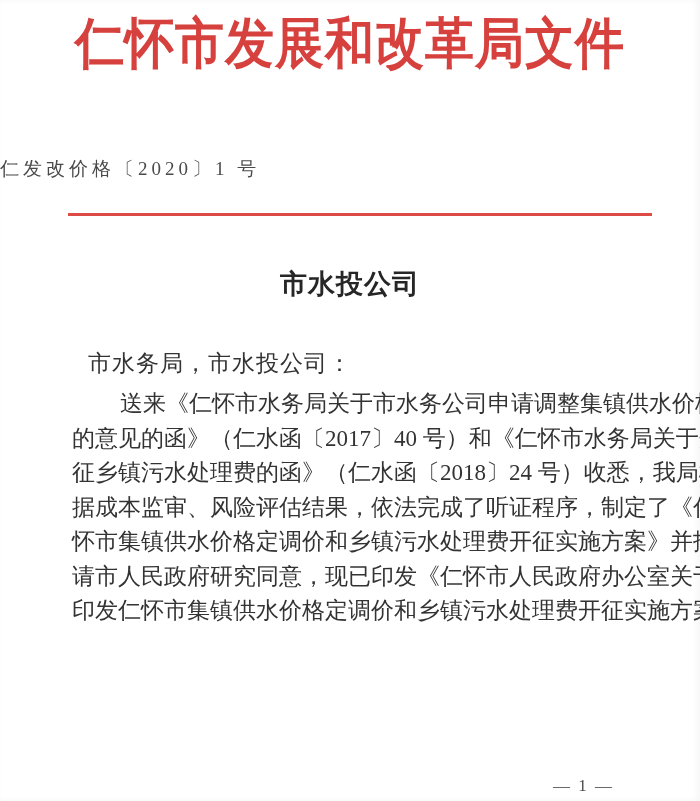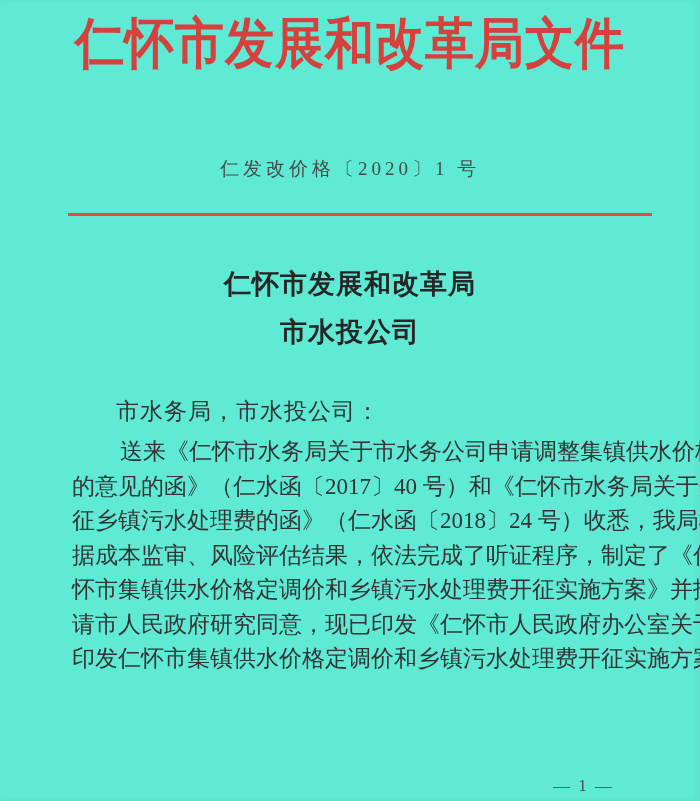"仁怀市发展和改革局文件" .page { background: #5eead4 -> #ffffff }
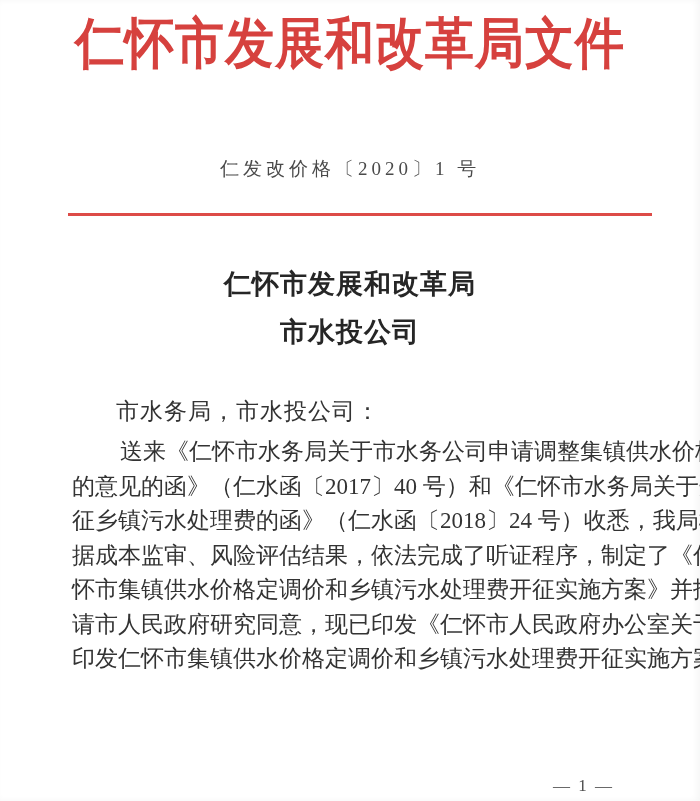"仁发改价格〔2020〕1 号" .doc-no { text-align: center -> left }
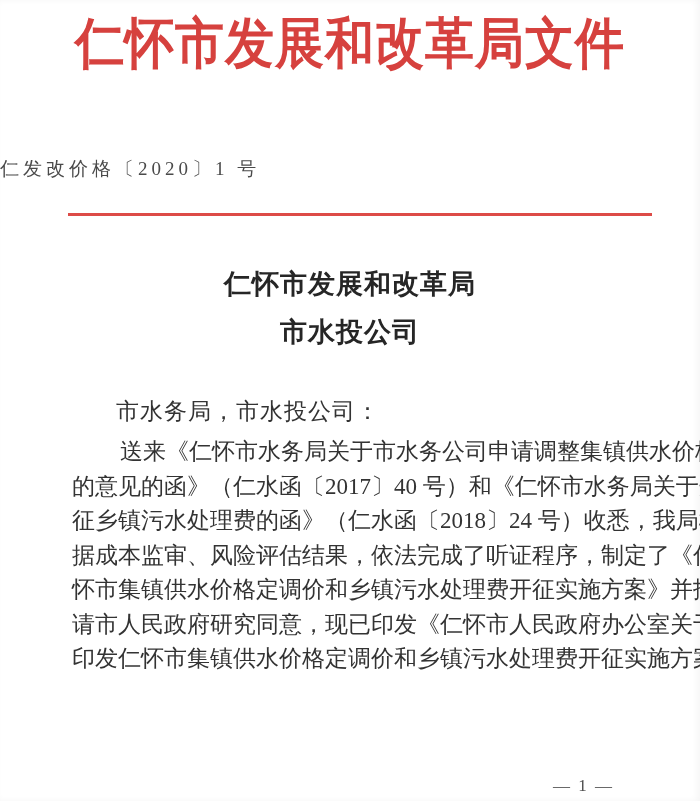"仁怀市发展和改革局" div { html: <div>仁怀市发展和改革局</div> -> none }
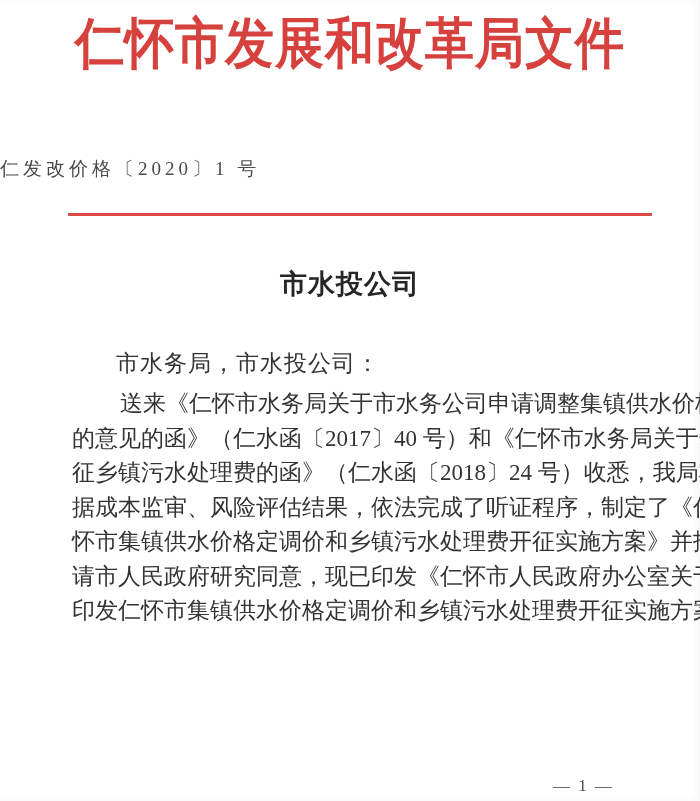"市水务局，市水投公司：" .salutation { margin: 40px 50px 0 116px -> 40px 50px 0 88px }
